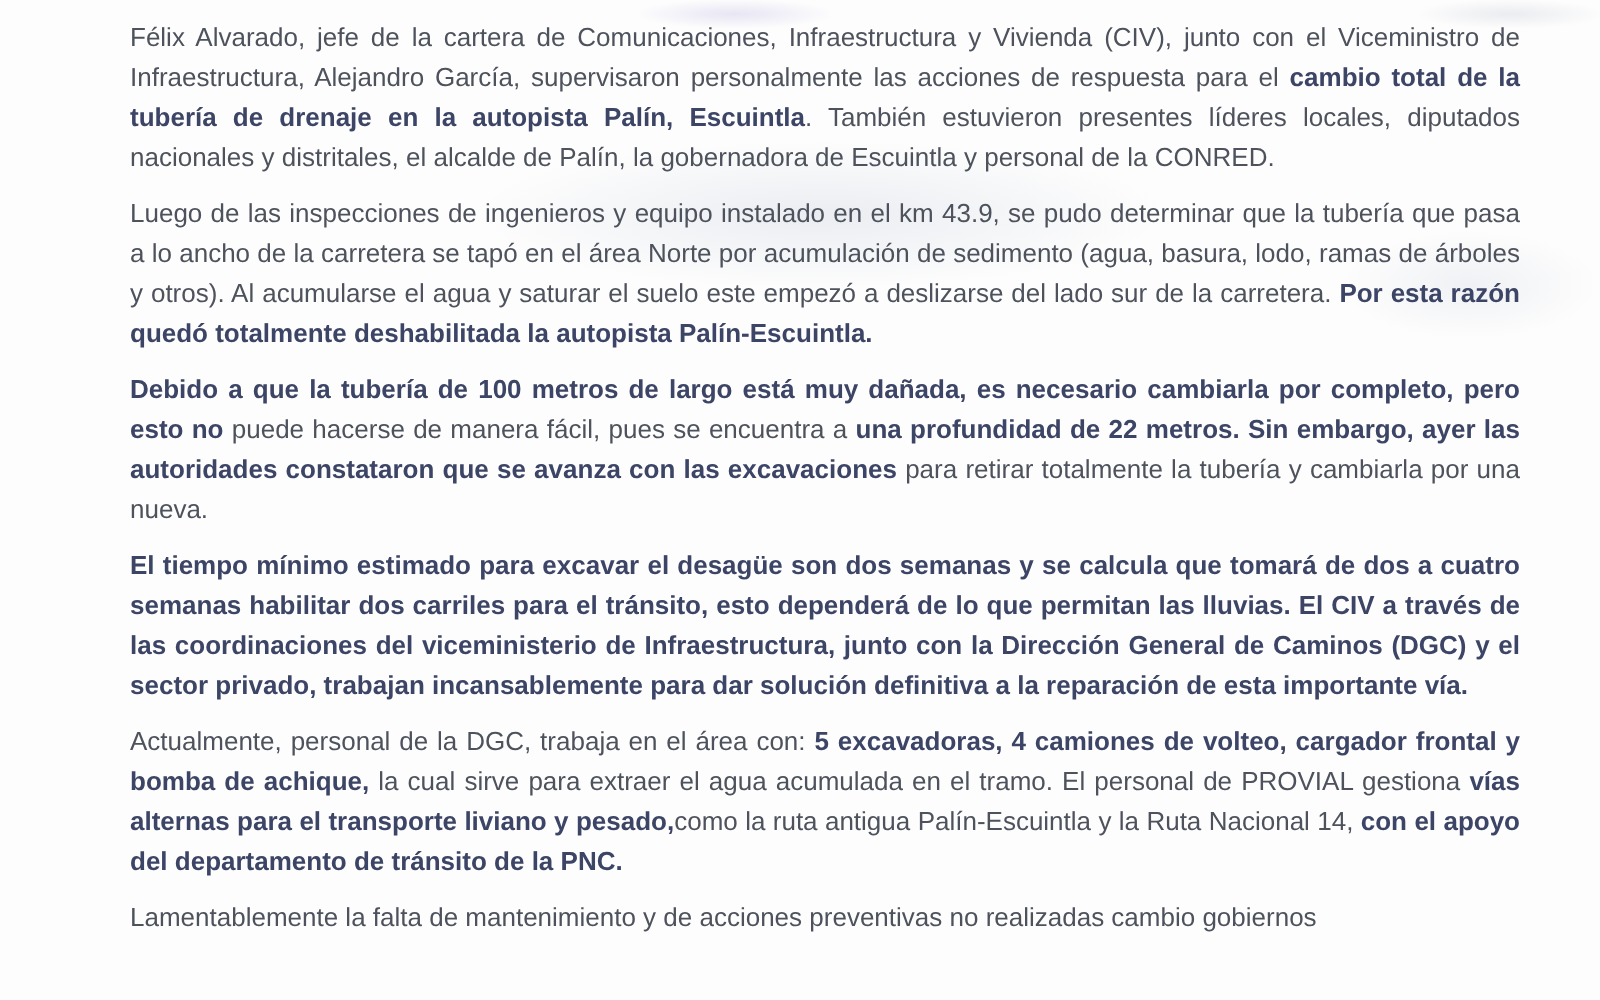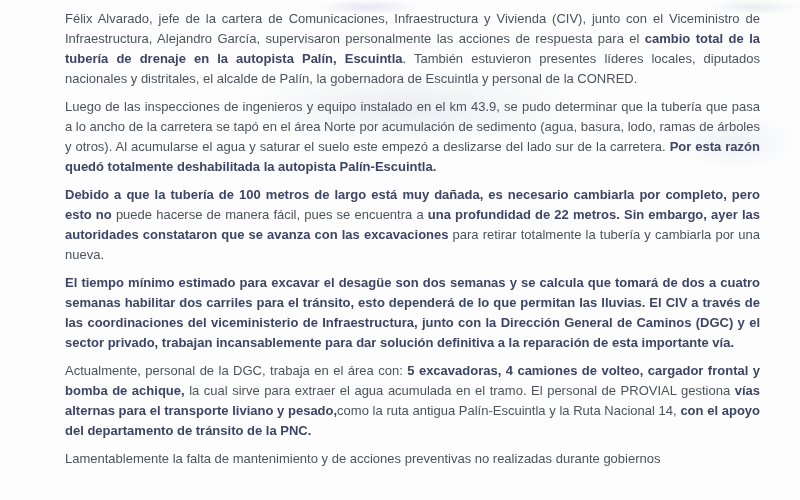"Lamentablemente la falta de" span.r { text: durante -> cambio }
